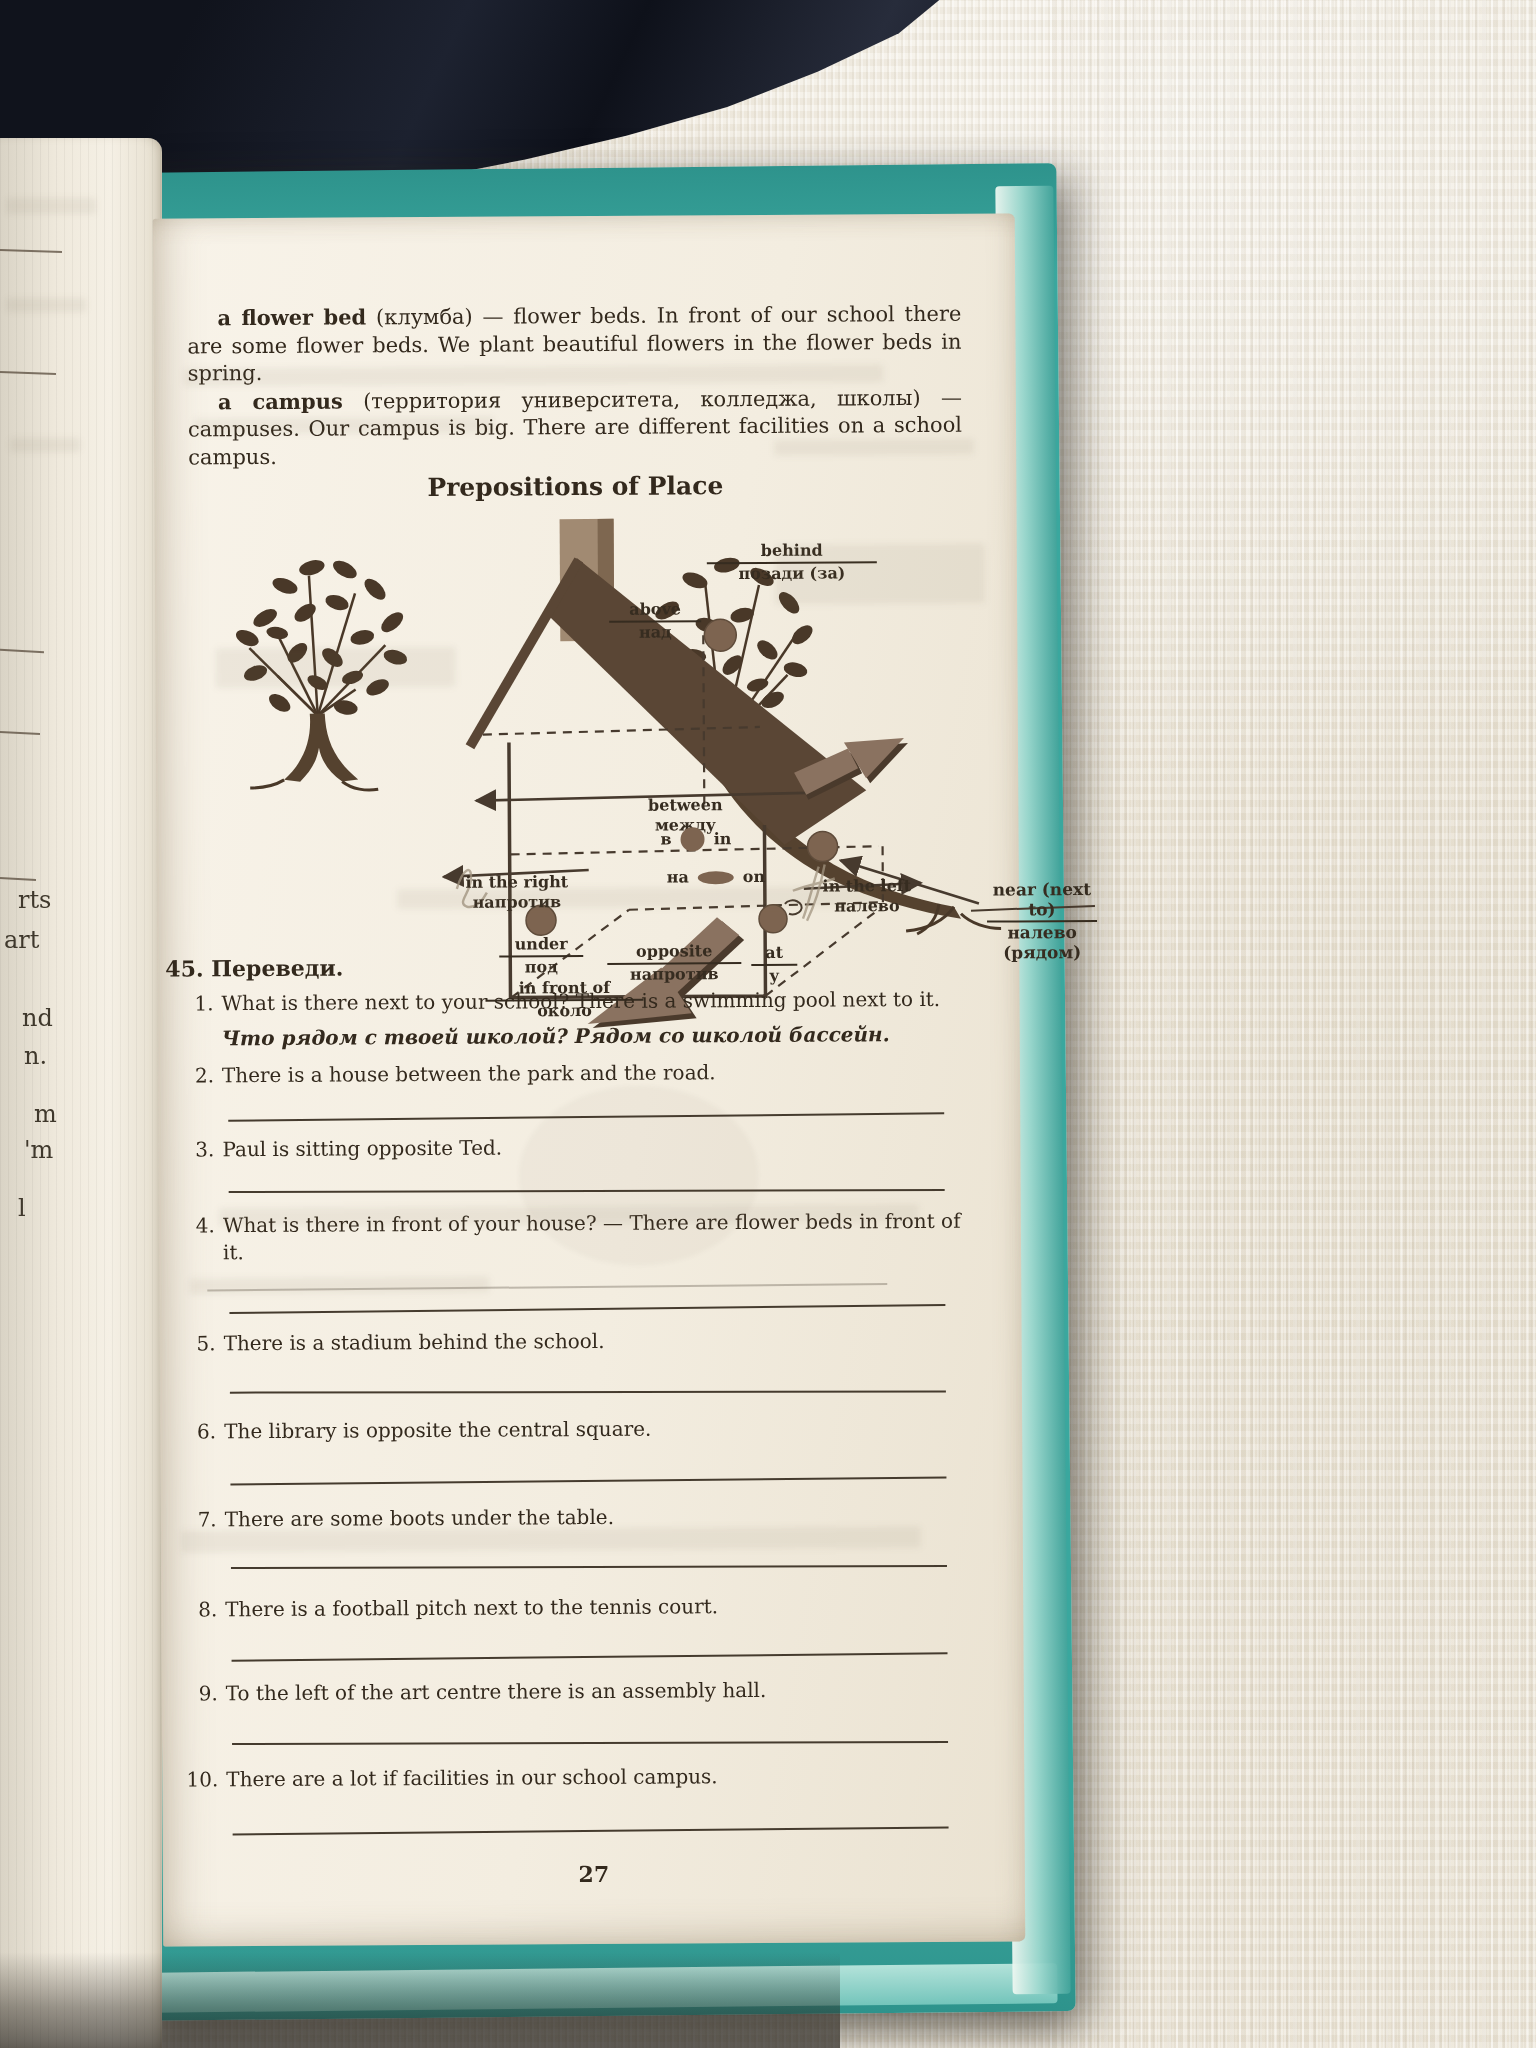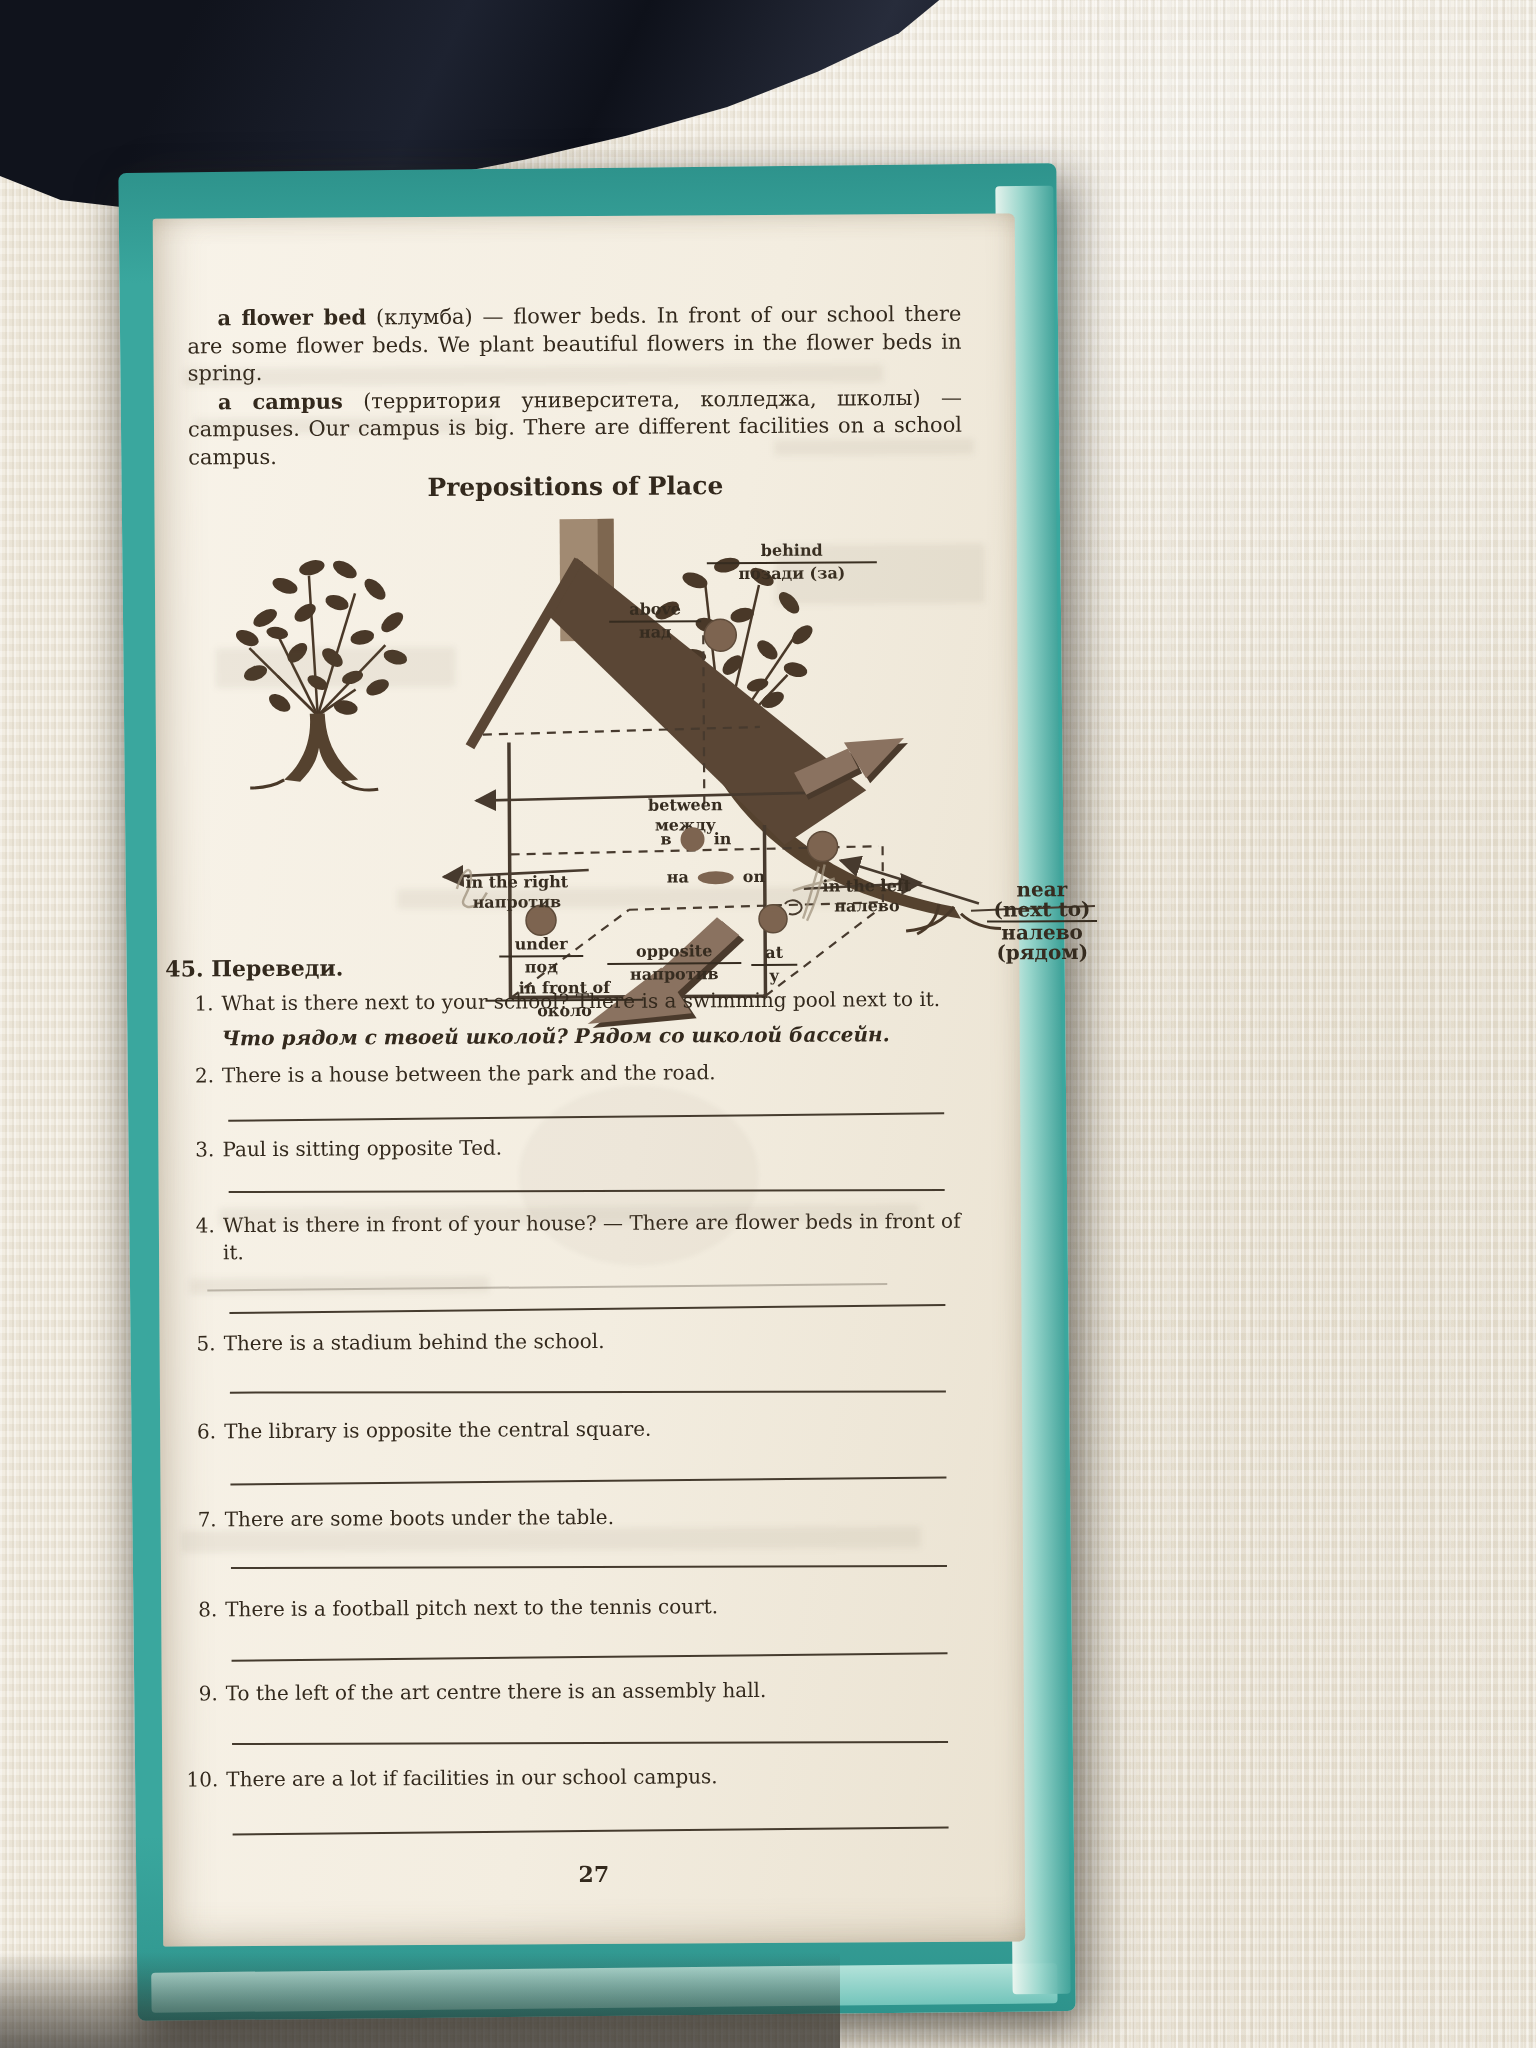"rts" div.abs { html: none -> <div> <div></div> <div></div> <div></div> <div></div> <div></div> <div></div> <span>rts</span> <span>art</span> <span>nd</span> <span>n.</span> <span>m</span> <span>'m</span> <span>l</span> <div></div> <div></div> <div></div> </div> }
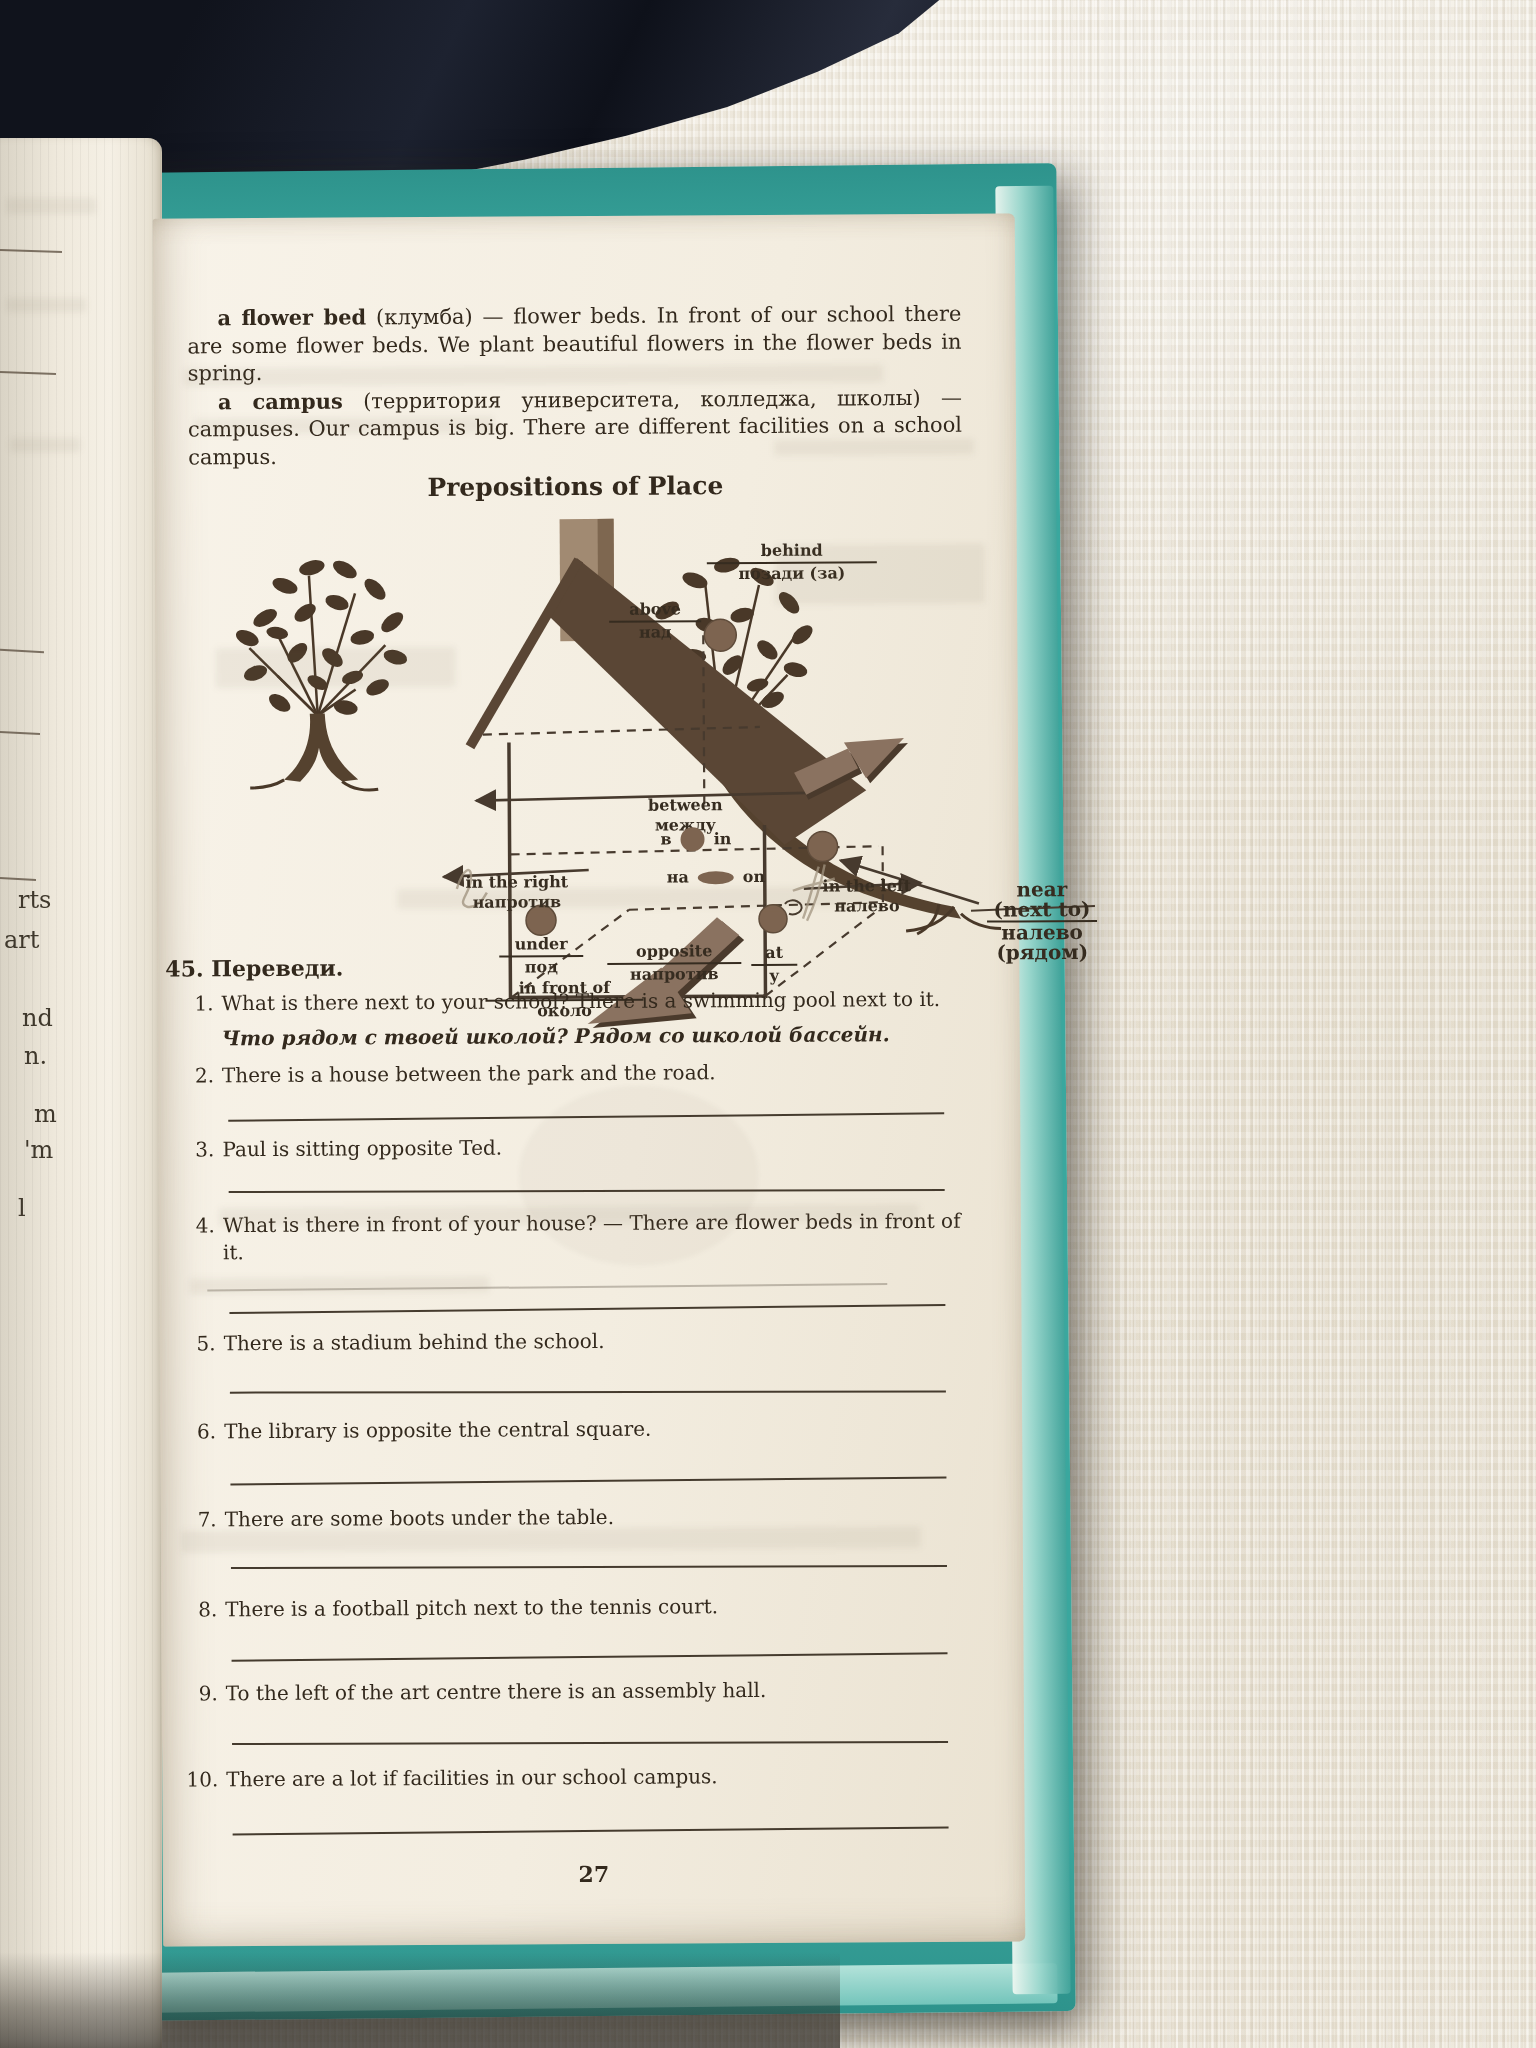"near (next to)" .small { font-size: 20px -> 17px }
